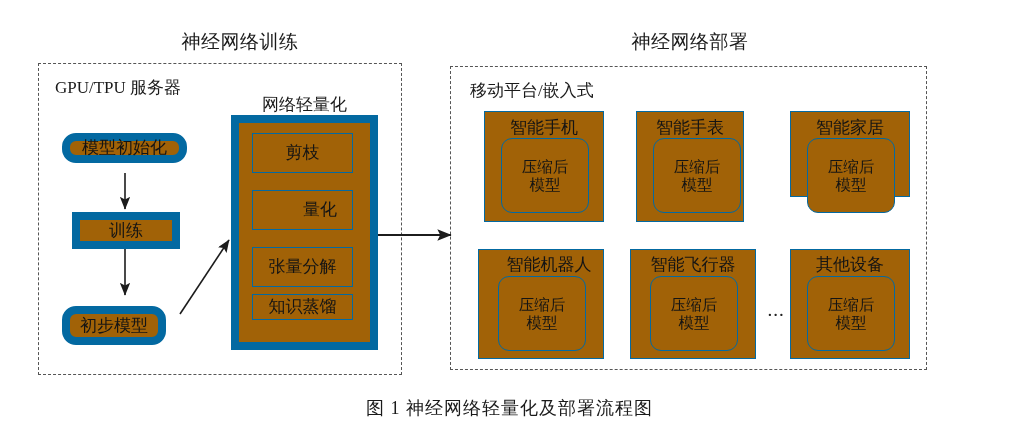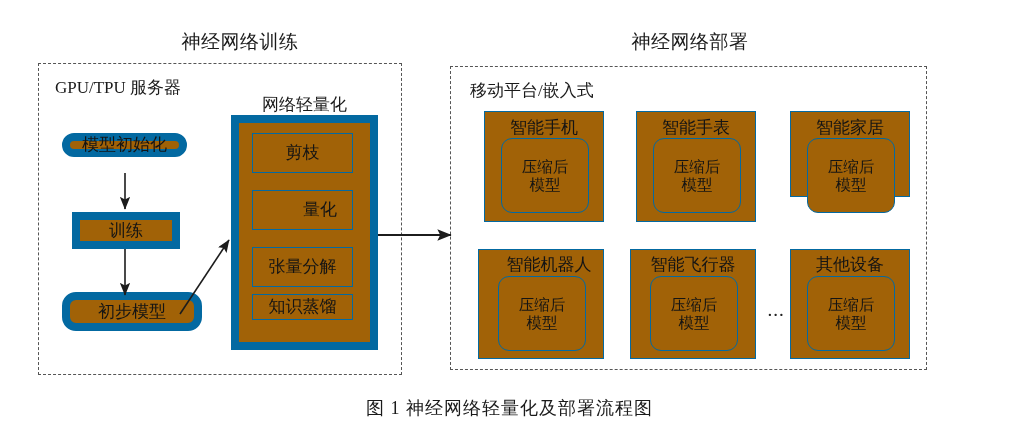"智能手表" div.abs { width: 120px -> 108px }
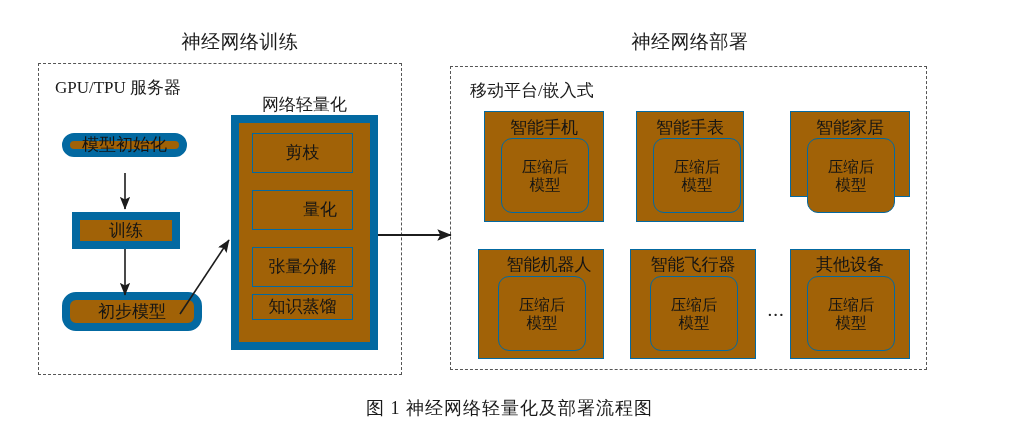"模型初始化" div.abs { height: 24px -> 30px }
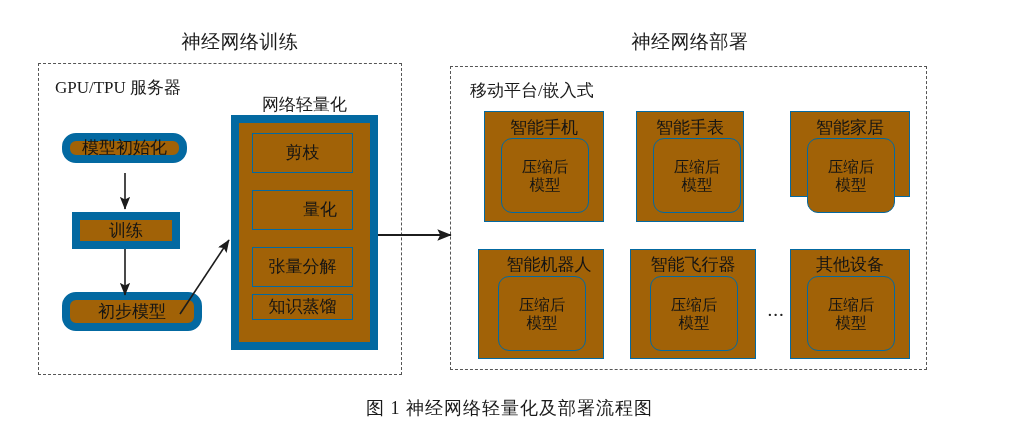"初步模型" div.abs { top: 292px -> 306px; width: 140px -> 104px }
